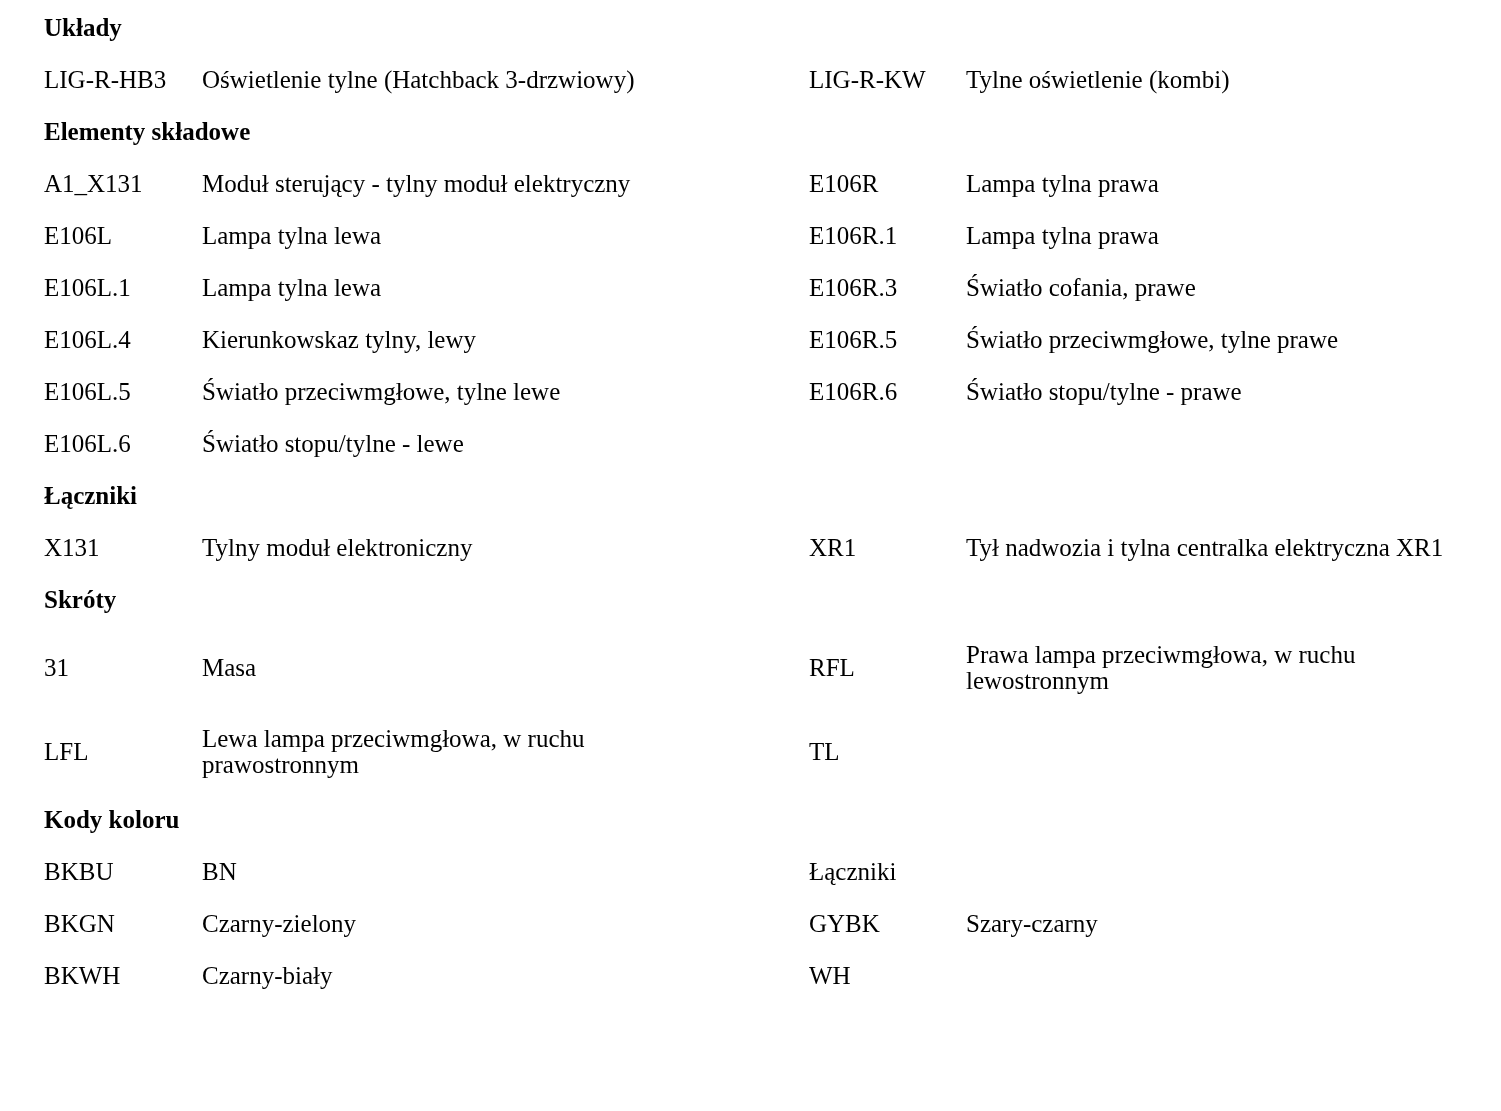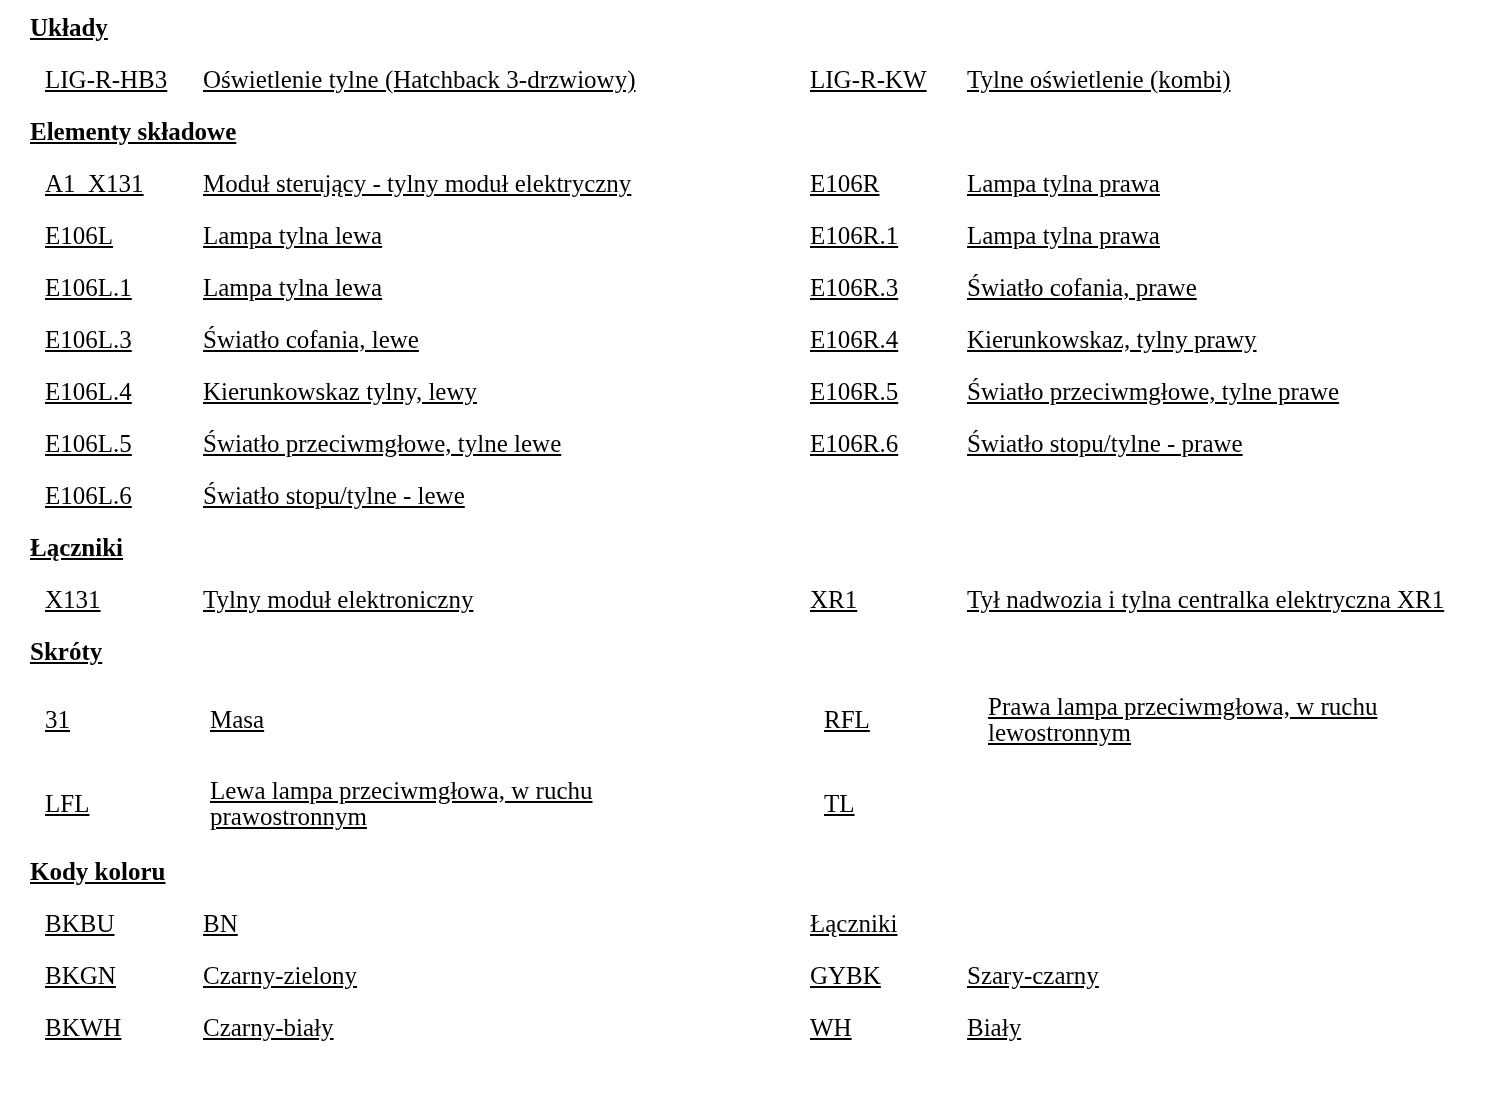"Układy" .page { padding: 2px 0 0 30px -> 2px 0 0 44px; text-decoration: underline -> none }
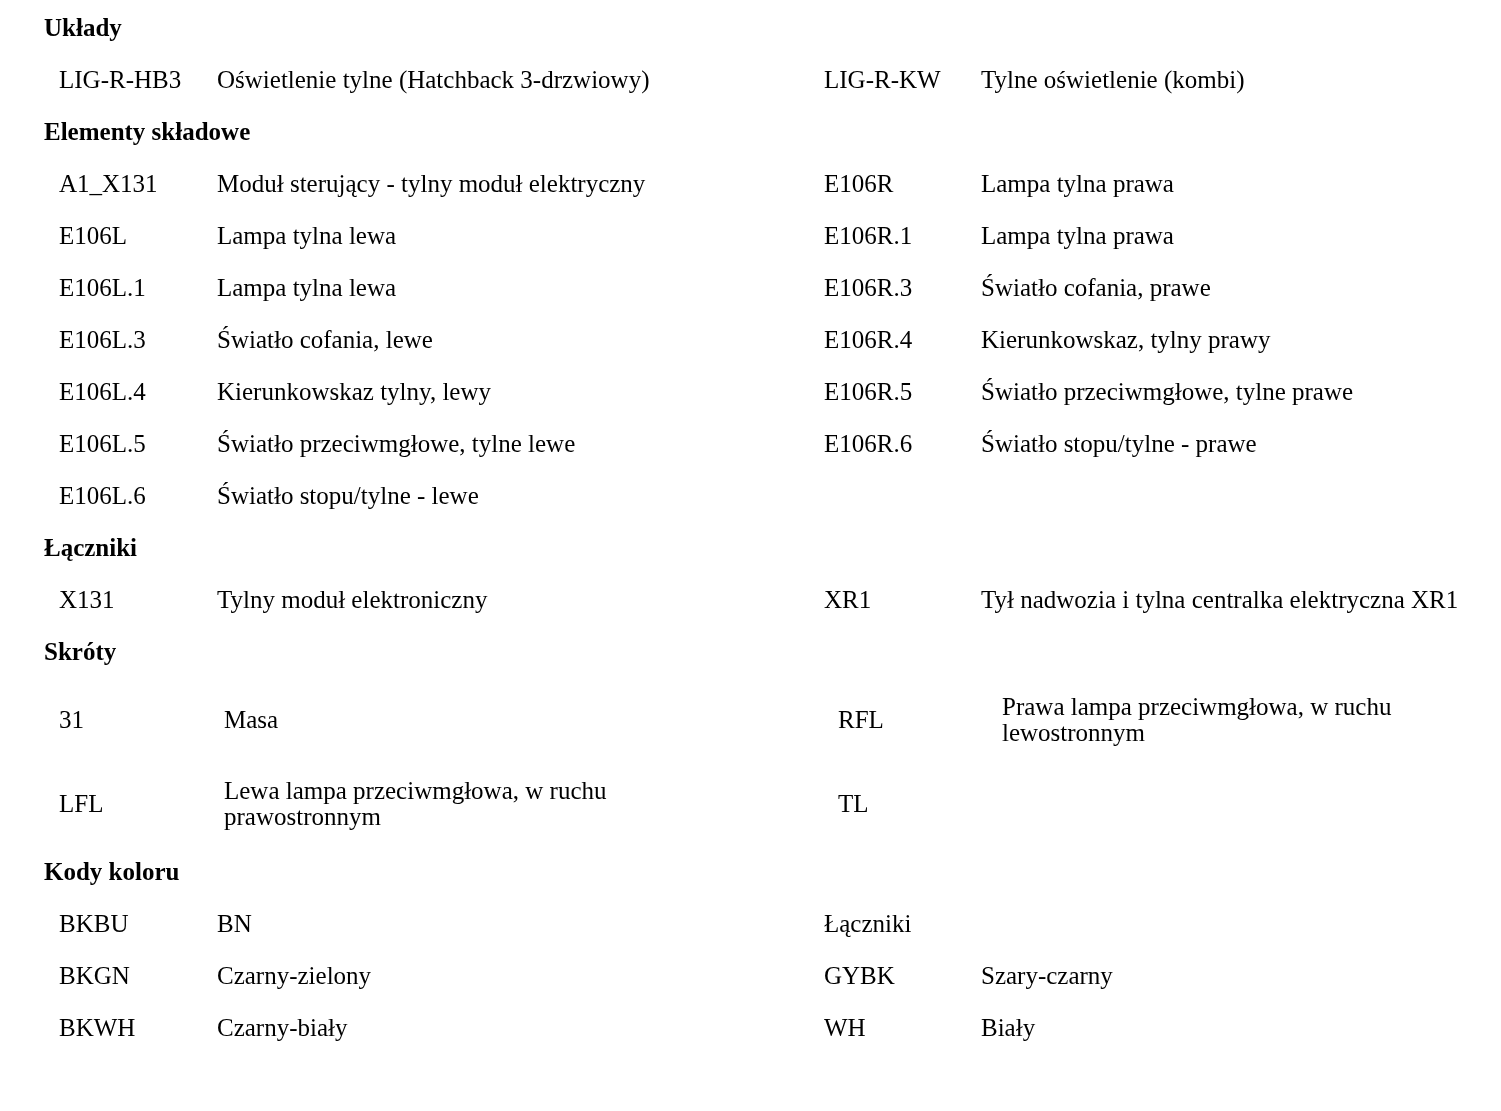"LIG-R-HB3" .row { margin-left: 15px -> none }
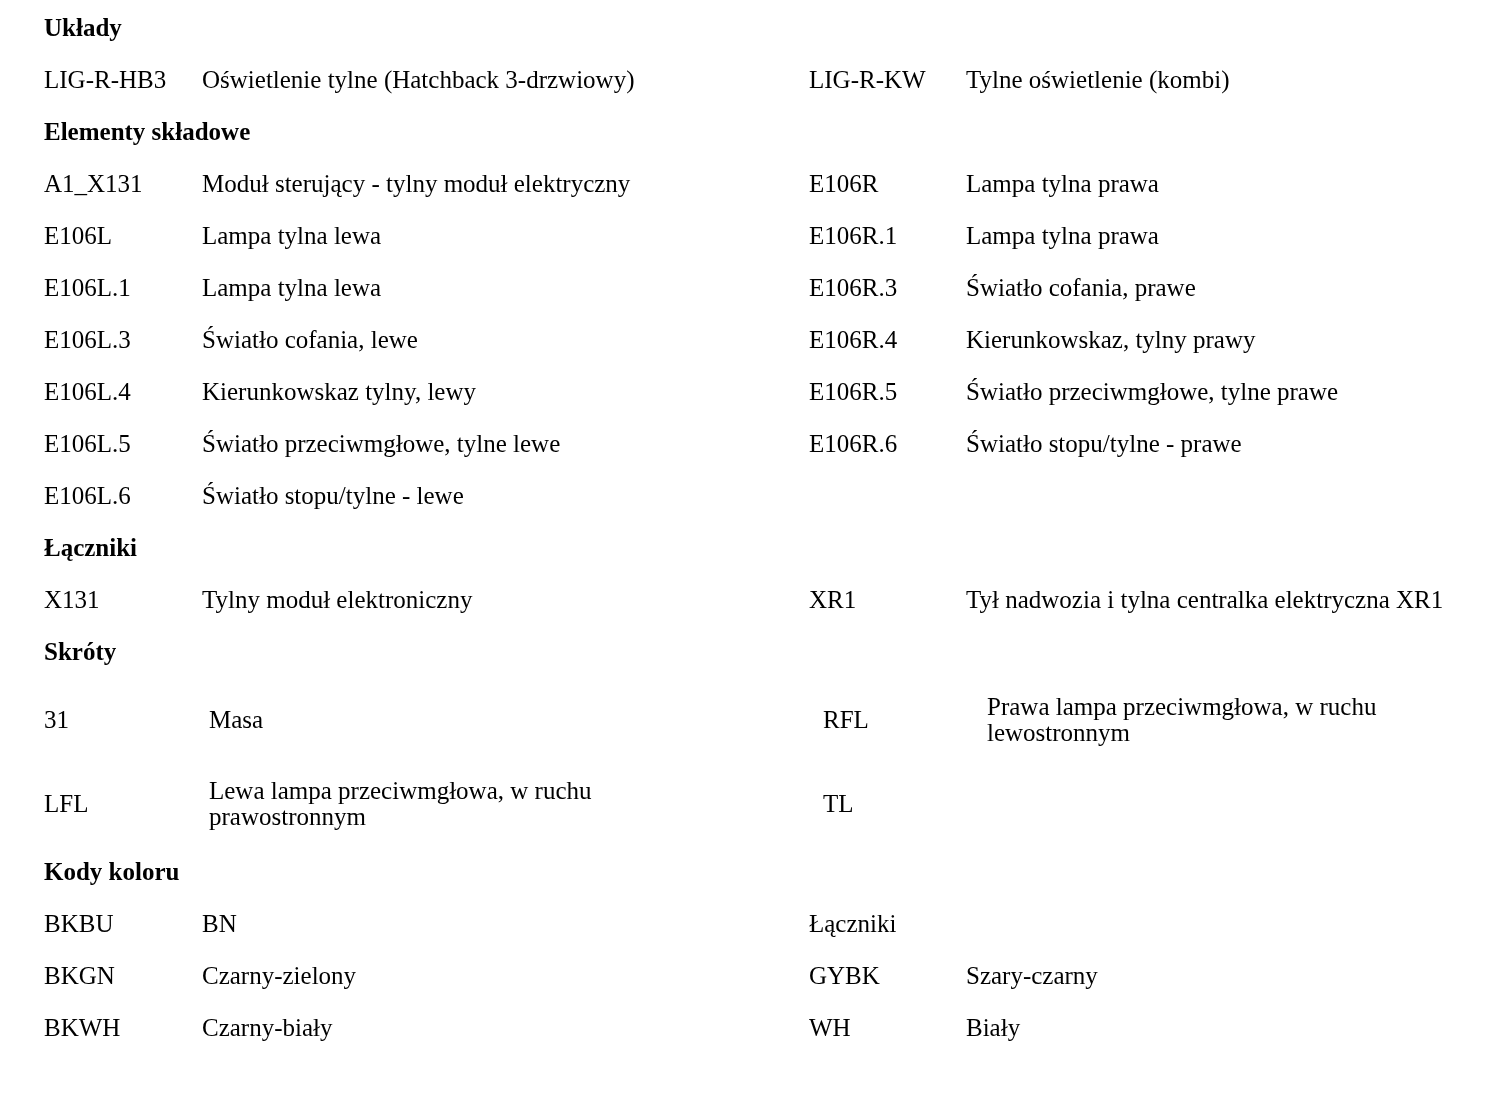"E106L.3" div.row { html: <div> <div>E106L.3</div> <div>Światło cofania, lewe</div> <div>E106R.4</div> <div>Kierunkowskaz, tylny prawy</div> </div> -> none }
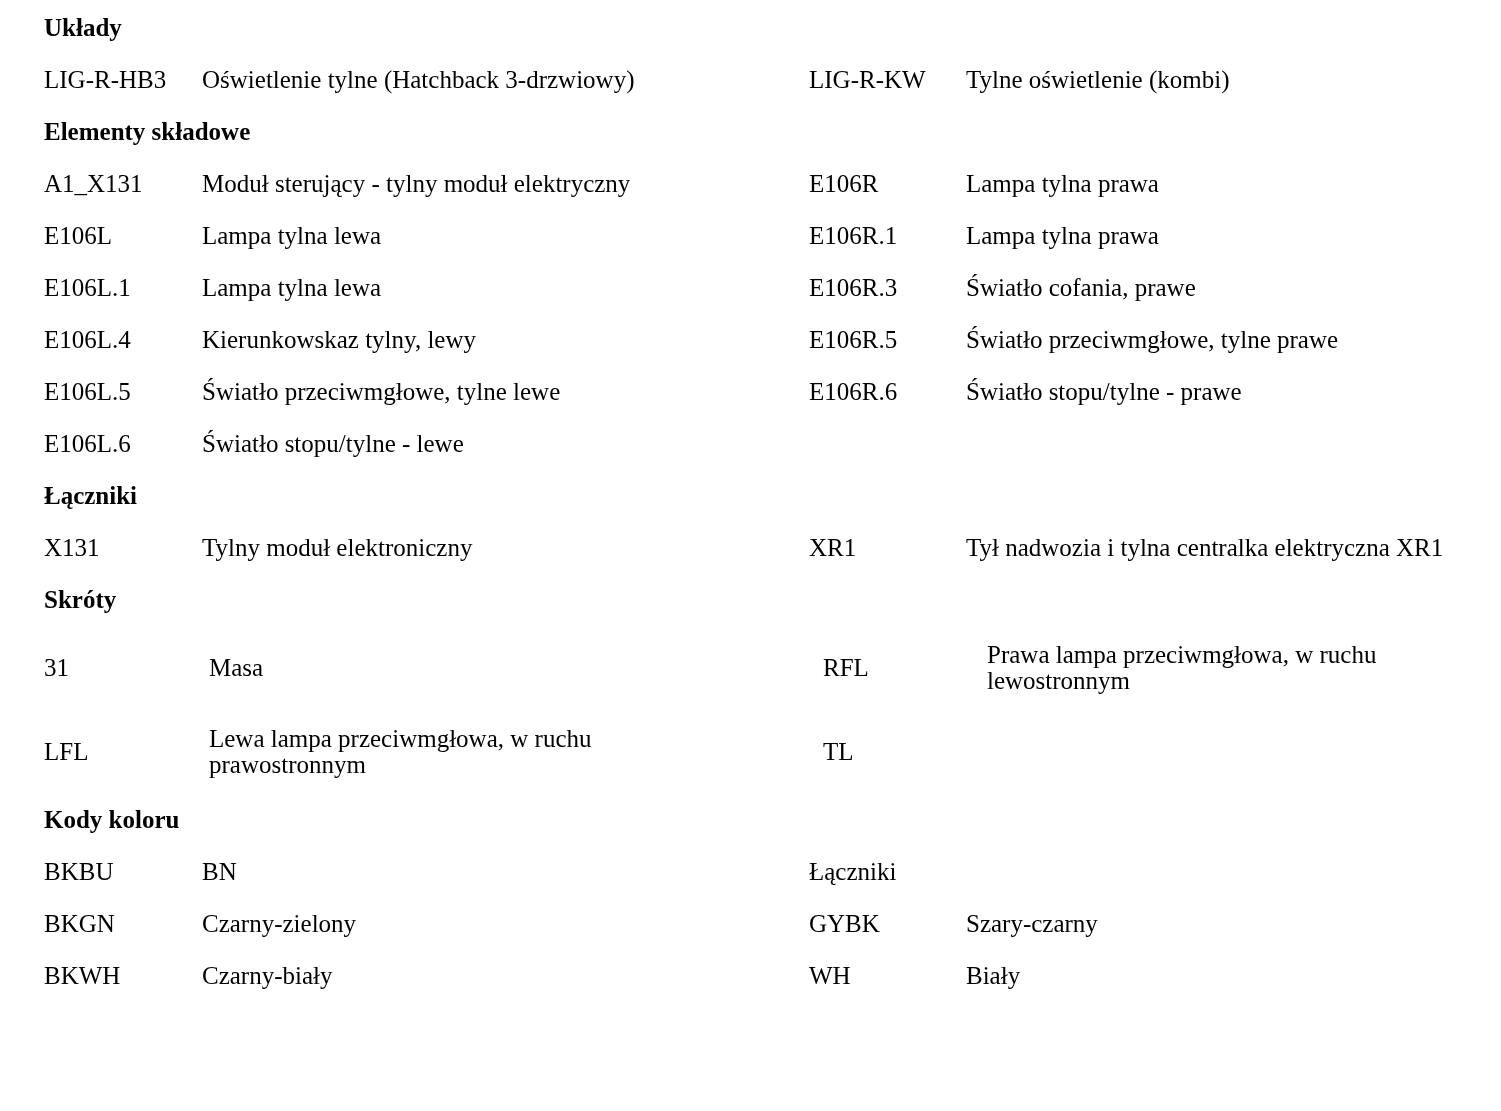"31" .row.tall { gap: 7px -> none }
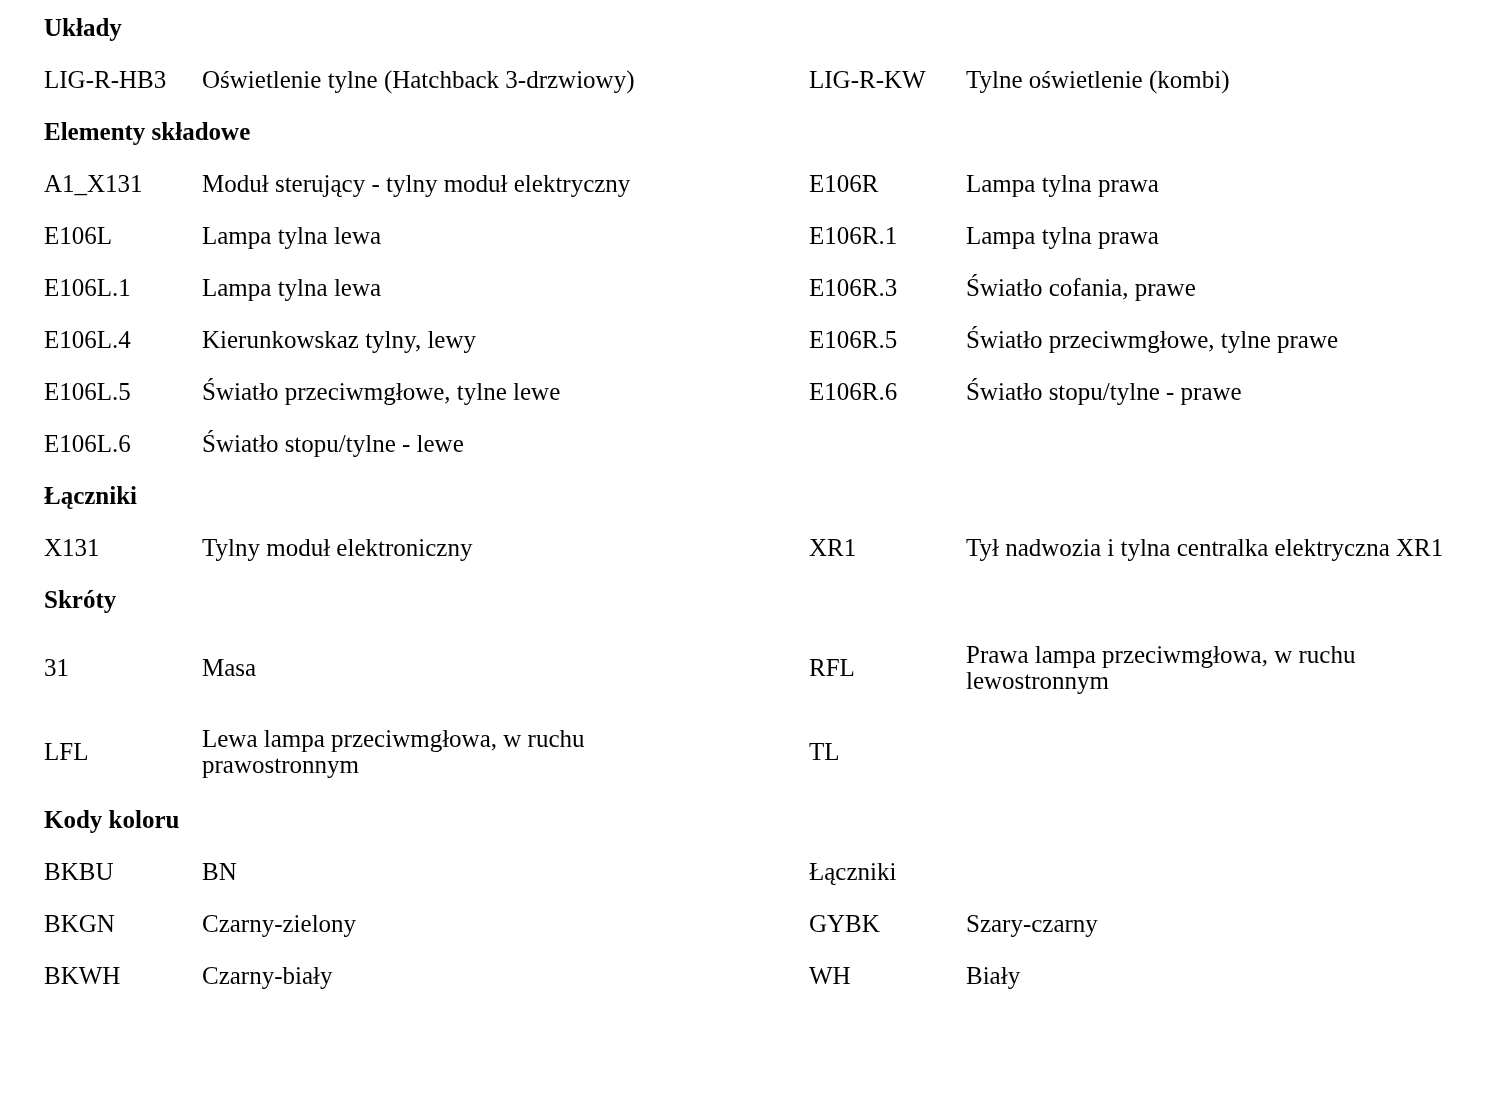"Biały" div.desc { html: <div>Biały</div> -> none }
